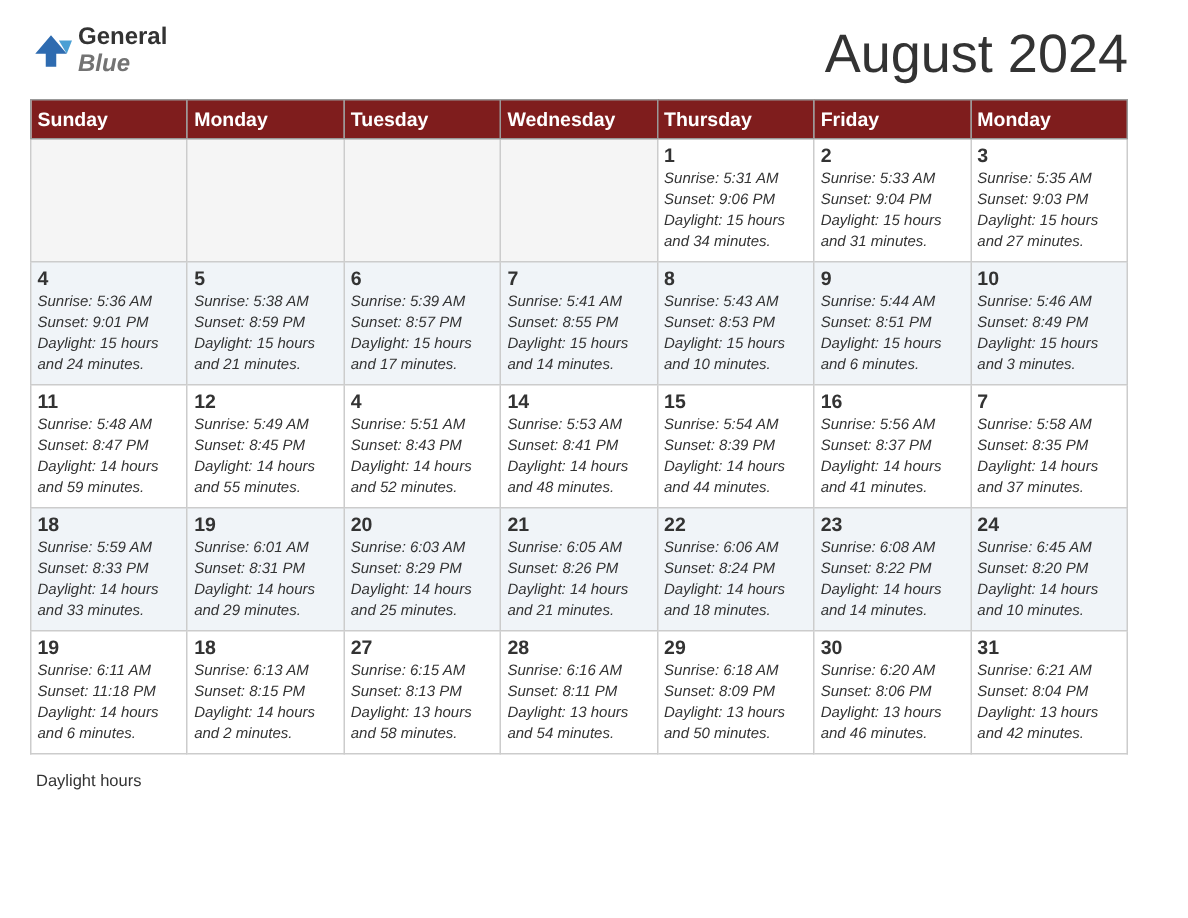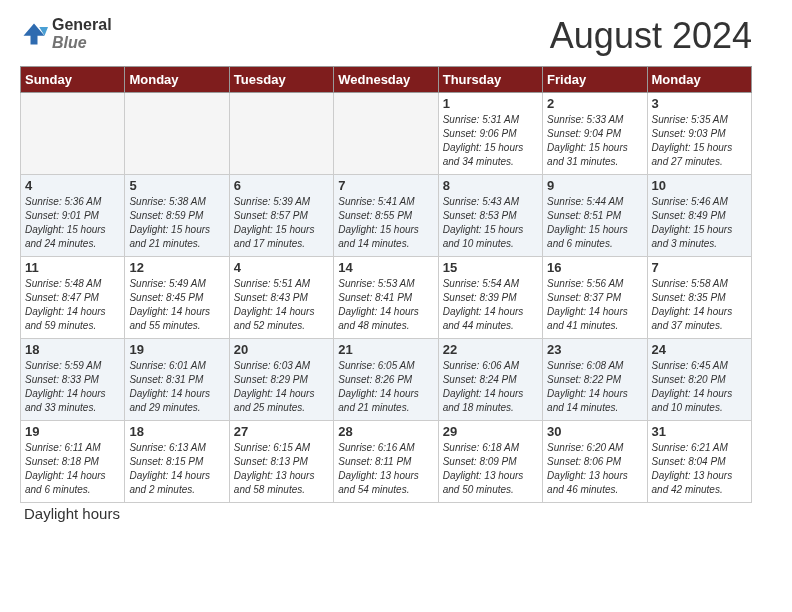"Sunrise: 6:11 AM Sunset: 8:18" div.day-info { text: 8:18 -> 11:18 }
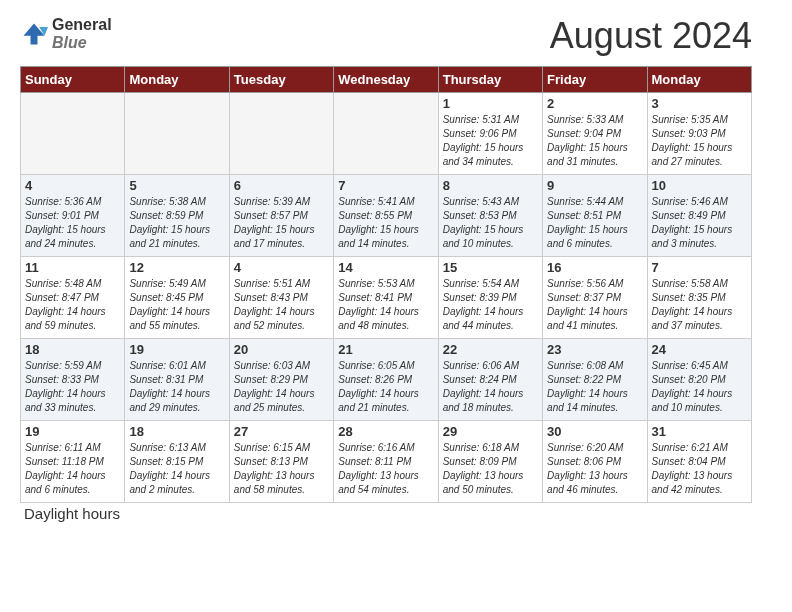"Daylight hours" .footer { font-size: 15px -> 11px; margin-top: 2px -> 12px }
